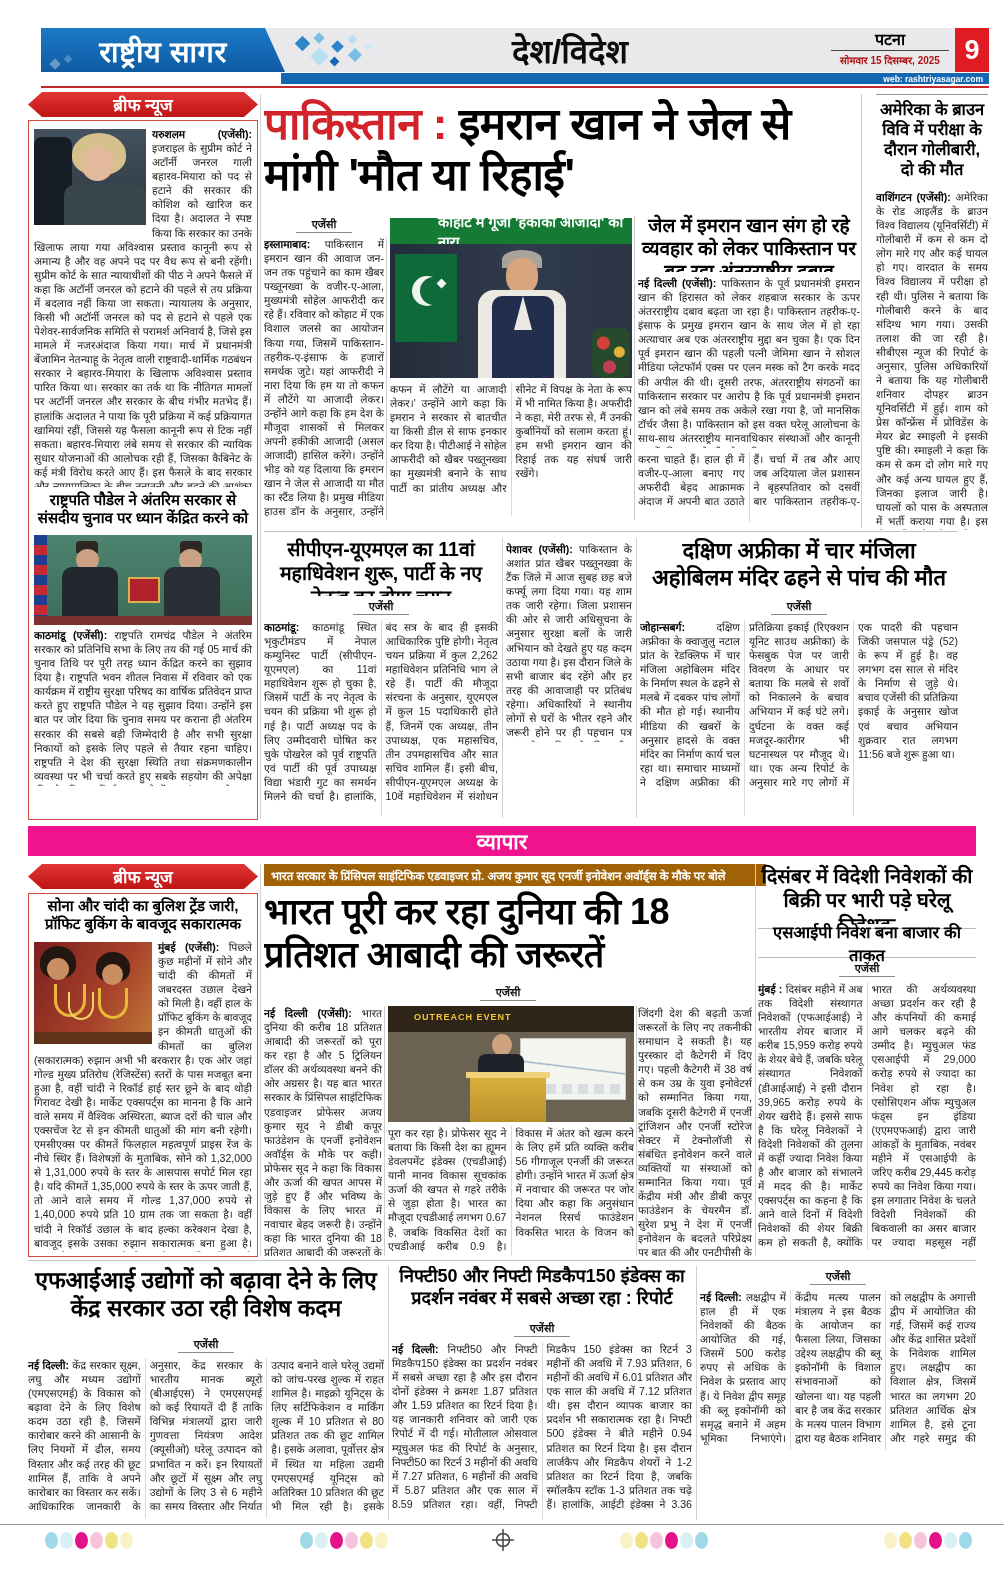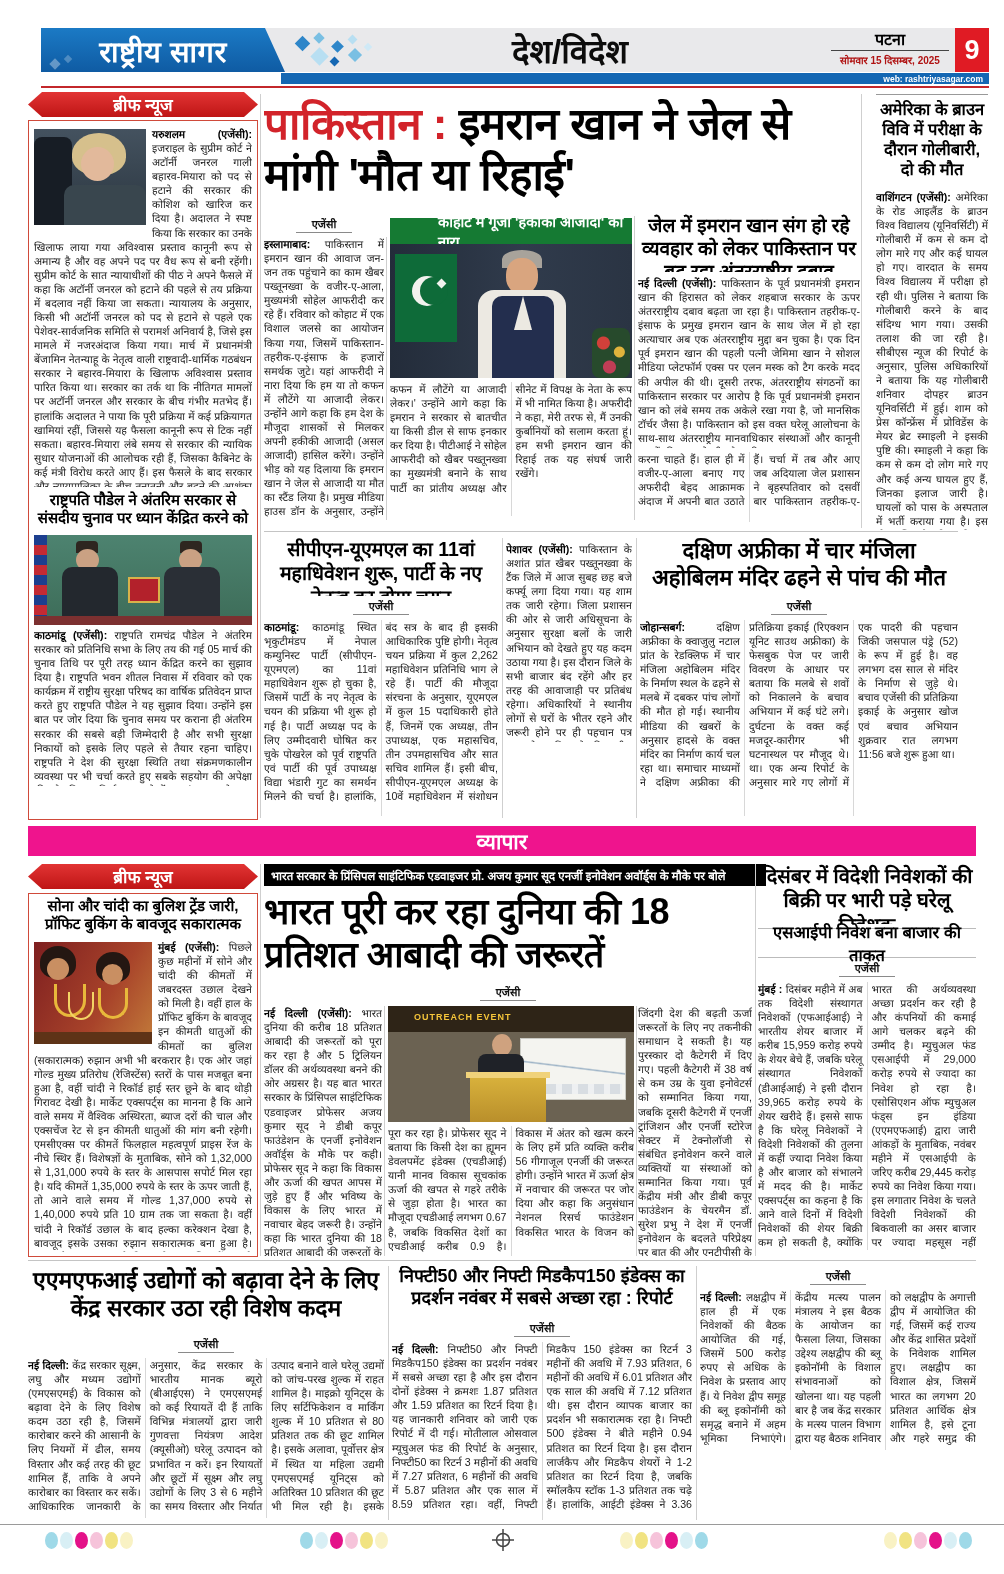"भारत सरकार के प्रिंसिपल साइंटिफिक" .kicker { background: #000000 -> #a16207 }
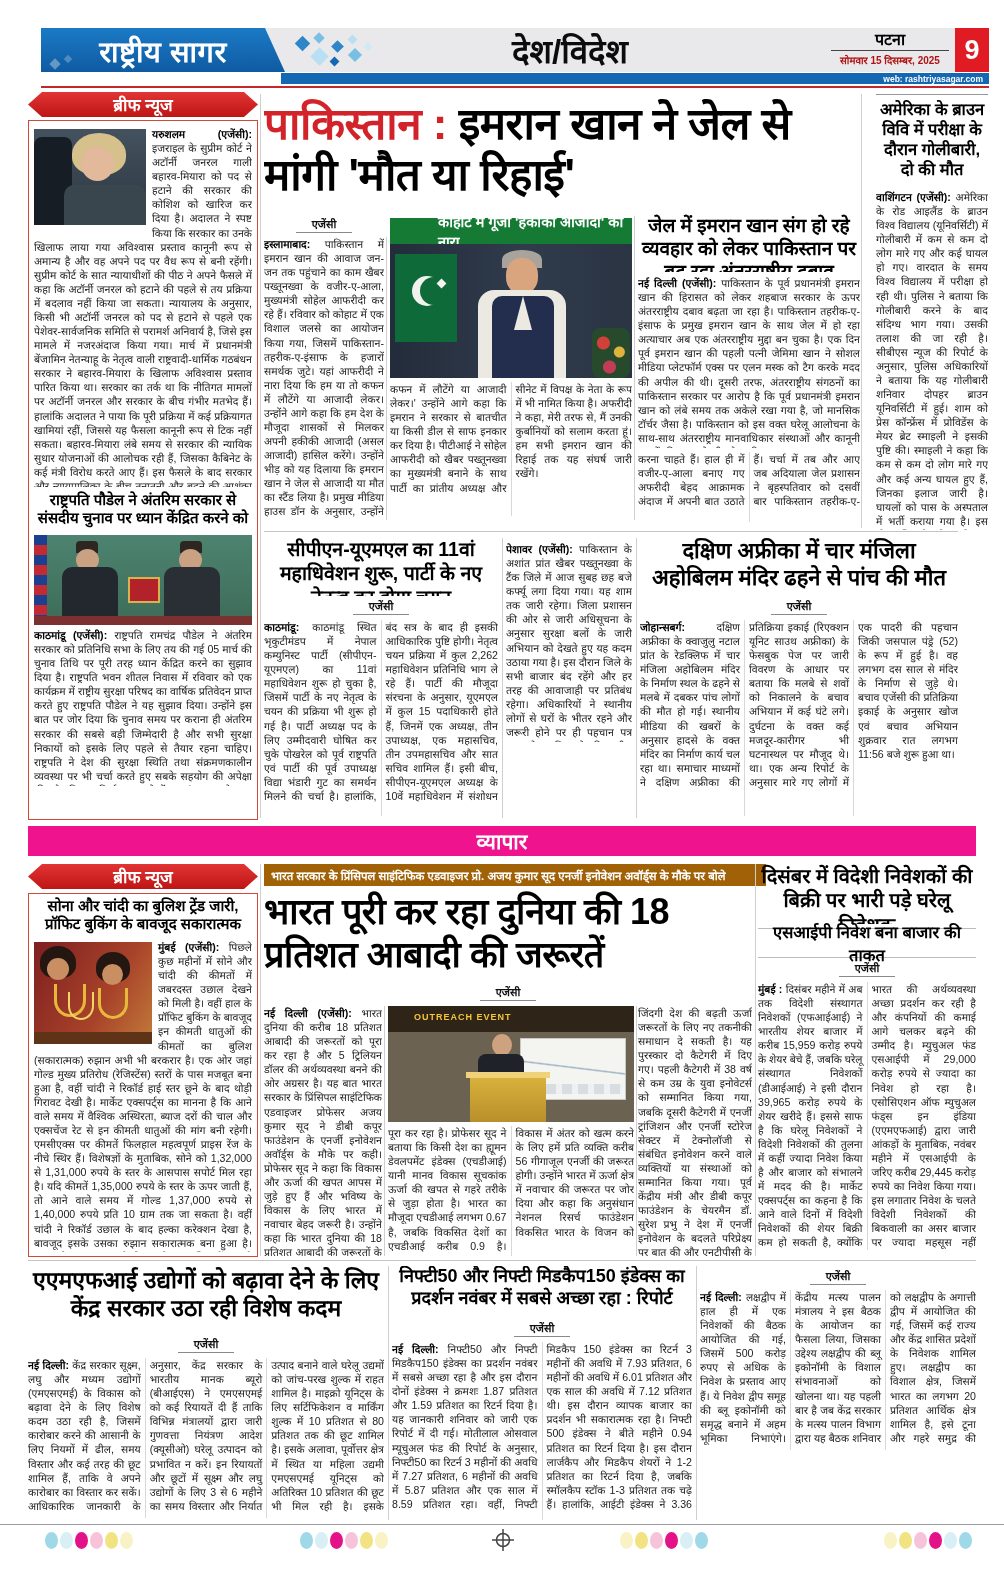"एएमएफआई उद्योगों को बढ़ावा देने" div.hl { text: एएमएफआई -> एफआईआई }
